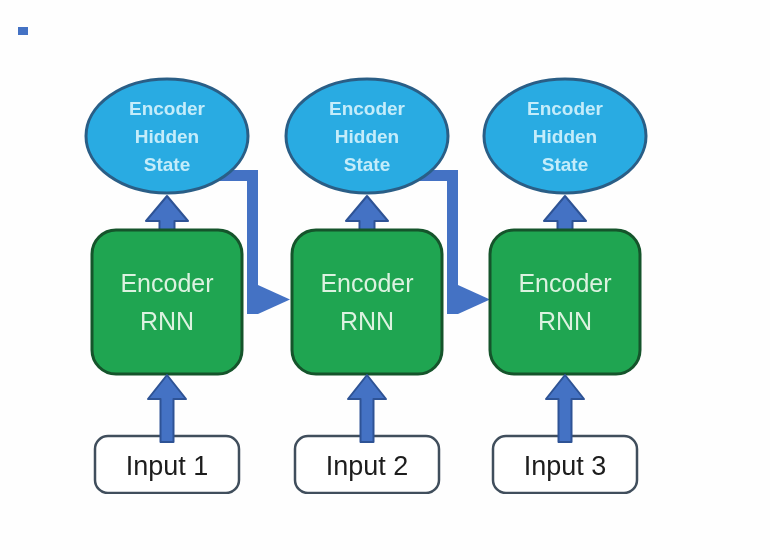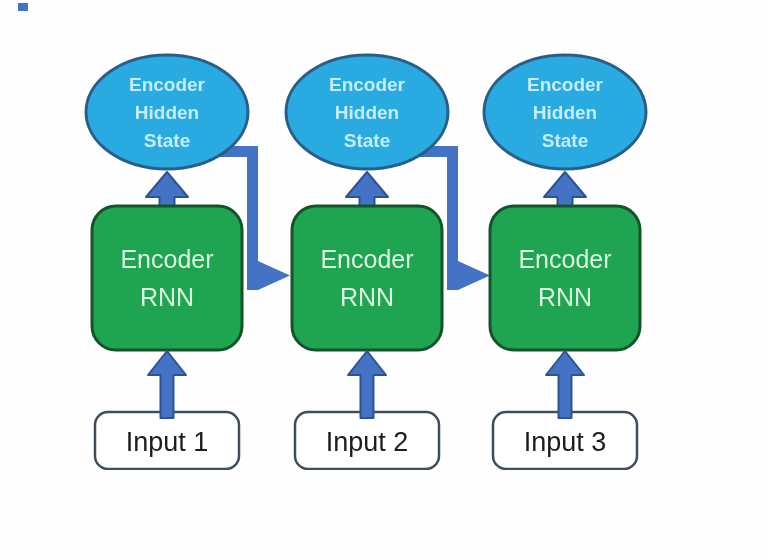"Encoder" .canvas { margin-top: none -> 24px }
